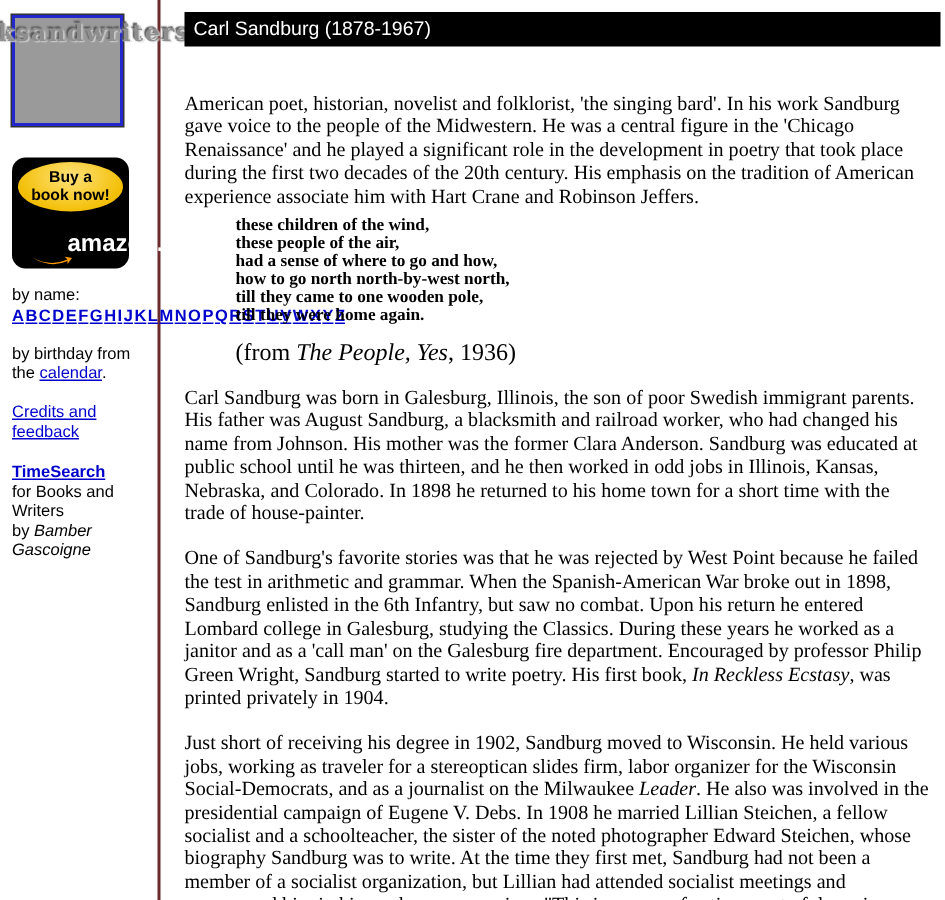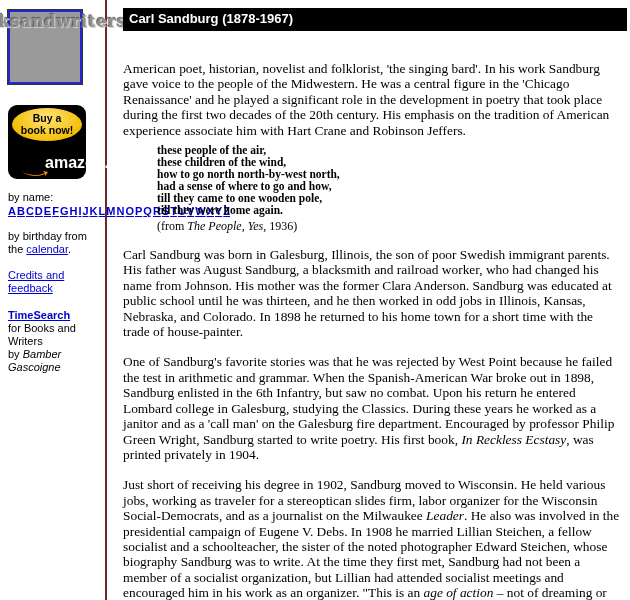"Carl Sandburg (1878-1967)" .title-bar { font-weight: bold -> normal }
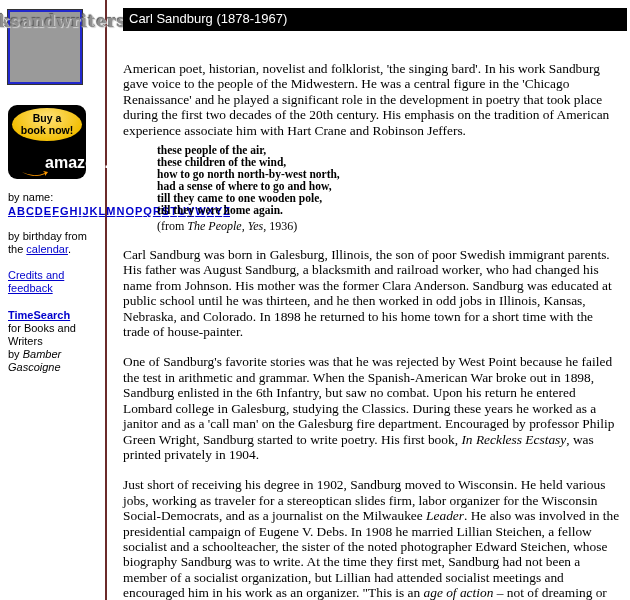"these people of the air," div { order: before "these children of the wind," -> after "these children of the wind," }
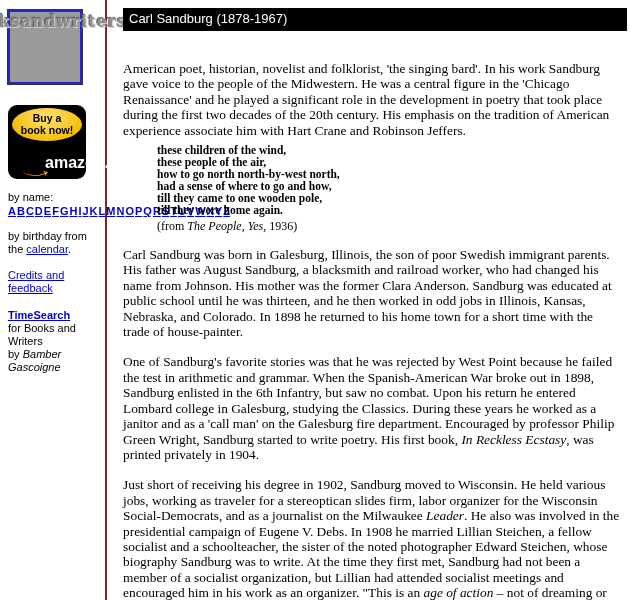"how to go north north-by-west" div { order: before "had a sense of where" -> after "had a sense of where" }
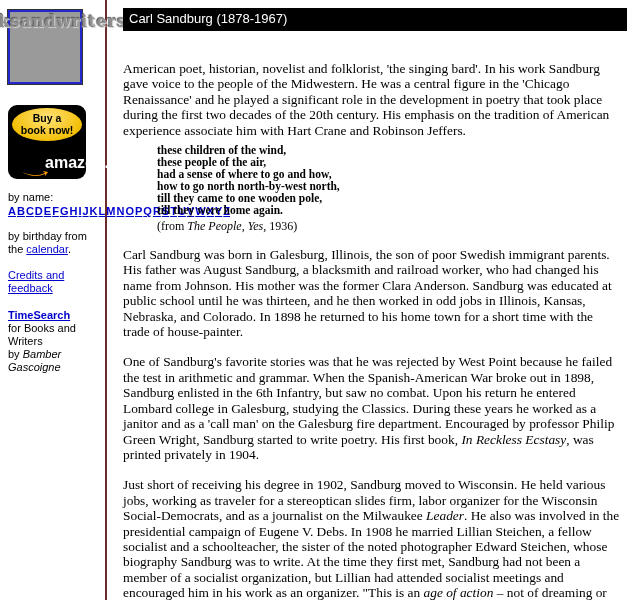"(from The People, Yes, 1936)" .poem-source { font-size: 12px -> 16px; margin-top: 4px -> 14px }
